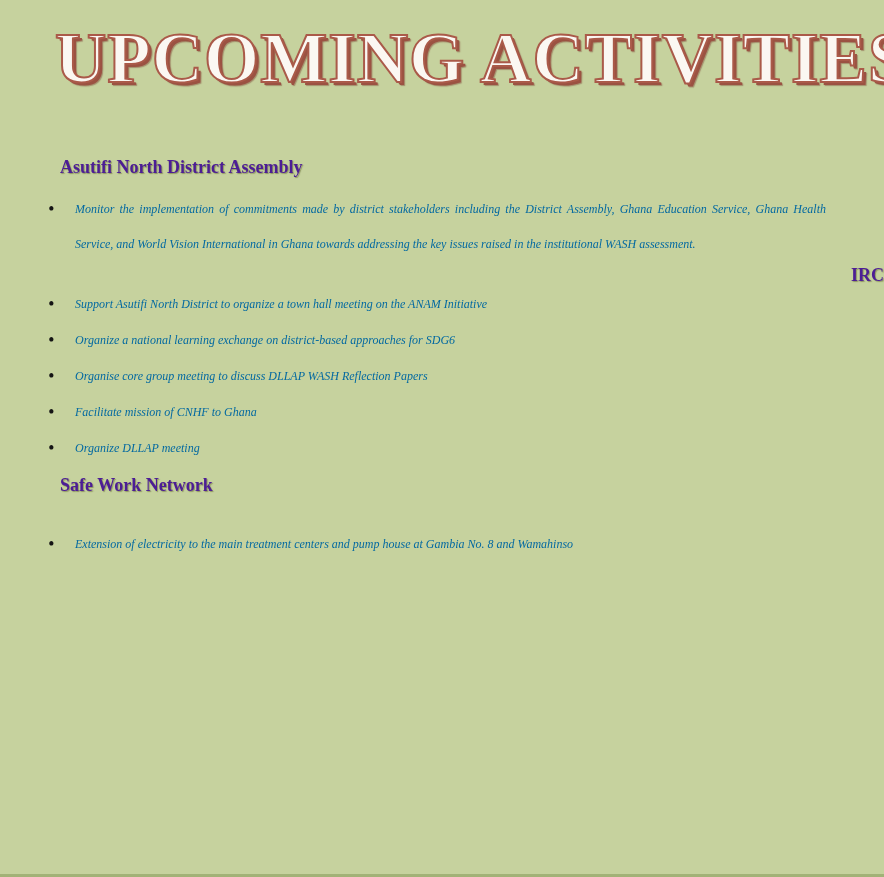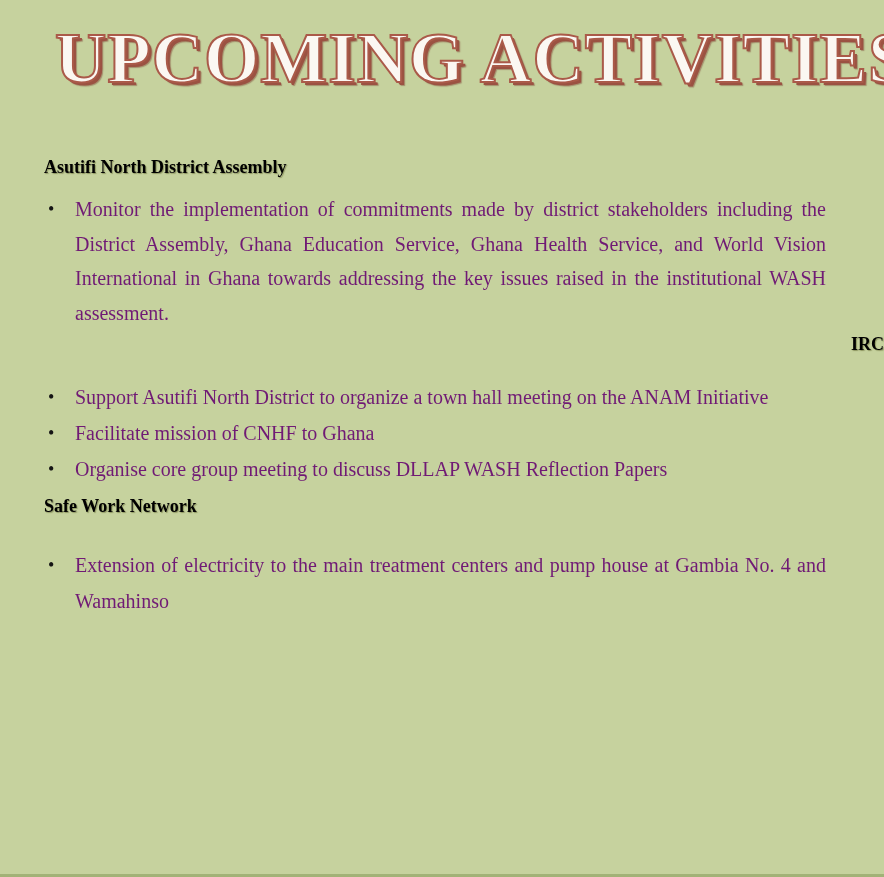"Asutifi North District Assembly" .section-heading { color: #000000 -> #4c1d95; margin: 0 0 0 44px -> 0 0 0 60px }
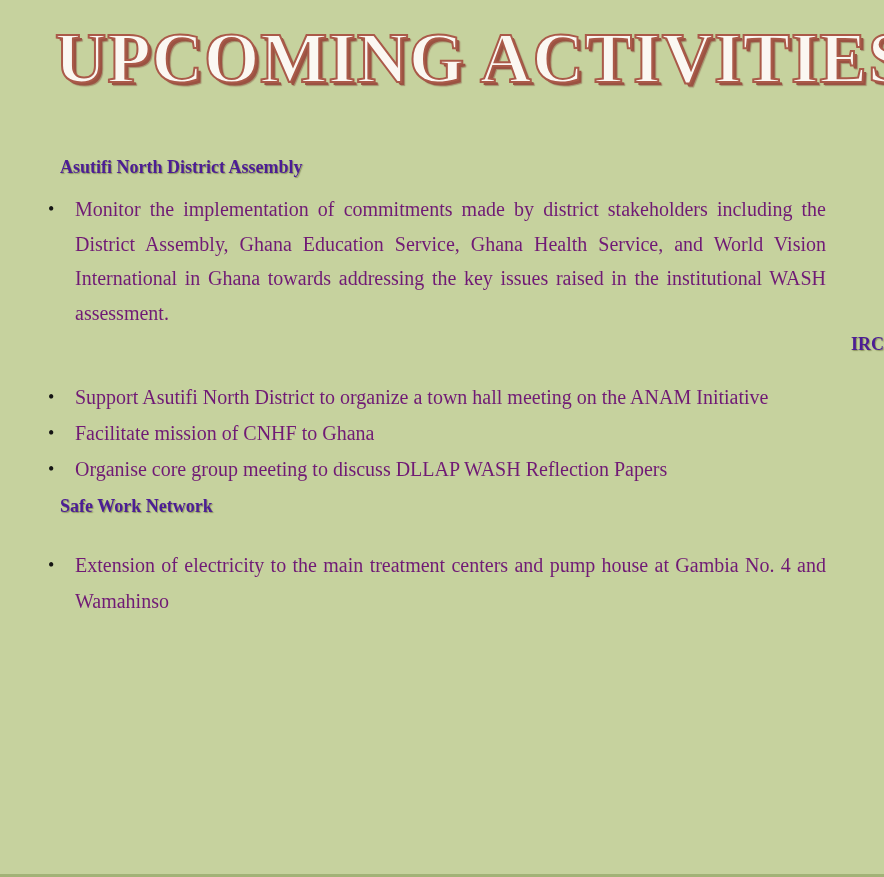"Monitor the implementation of" ul.bullet-list li { color: #701a75 -> #0369a1; font-size: 20px -> 12px; font-style: none -> italic }
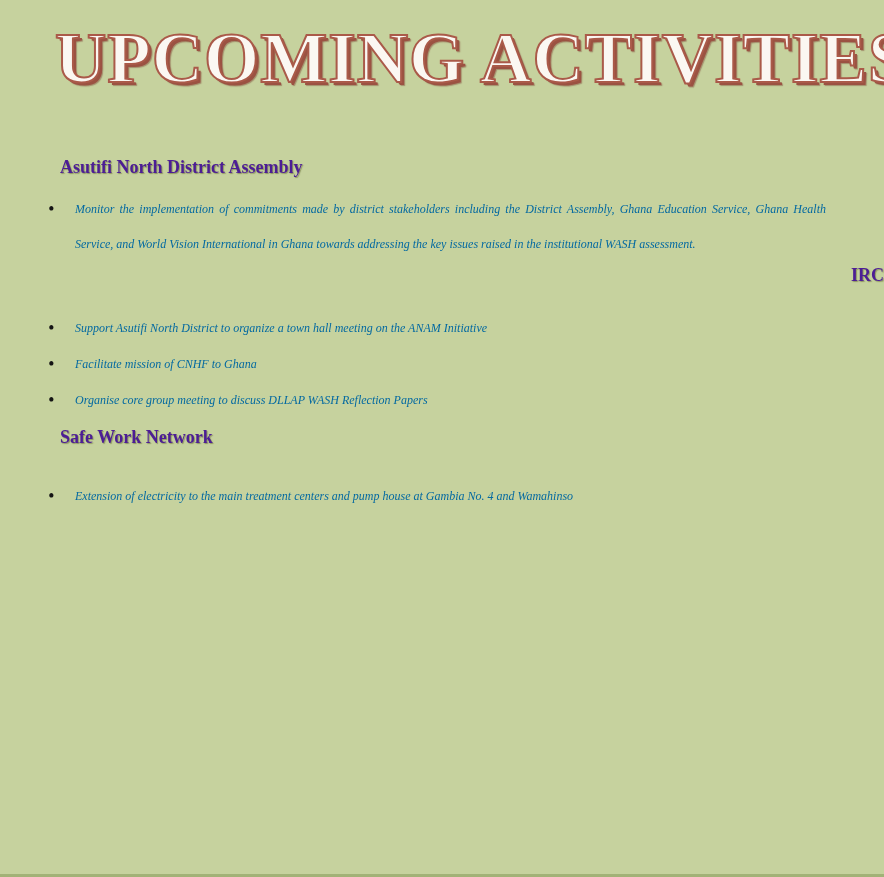"Support Asutifi North District to" ul.list-2 { margin-top: 24px -> none }
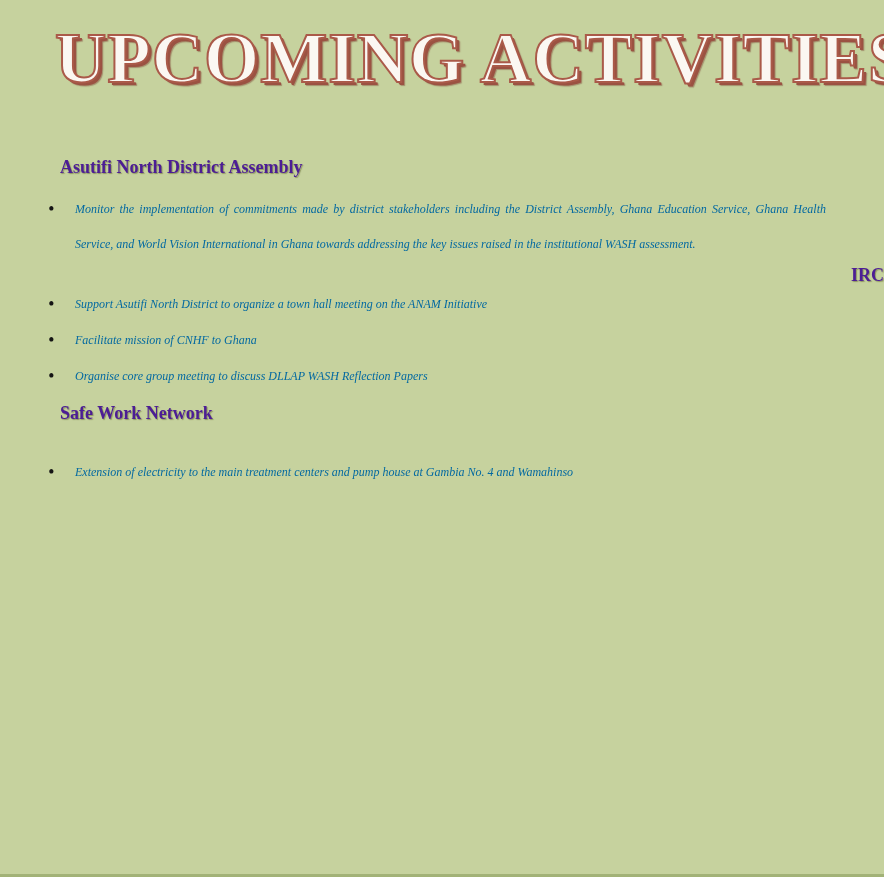"Organize a national learning exchange" li { html: none -> <li>Organize a national learning exchange on district-based approaches for SDG6</li> }
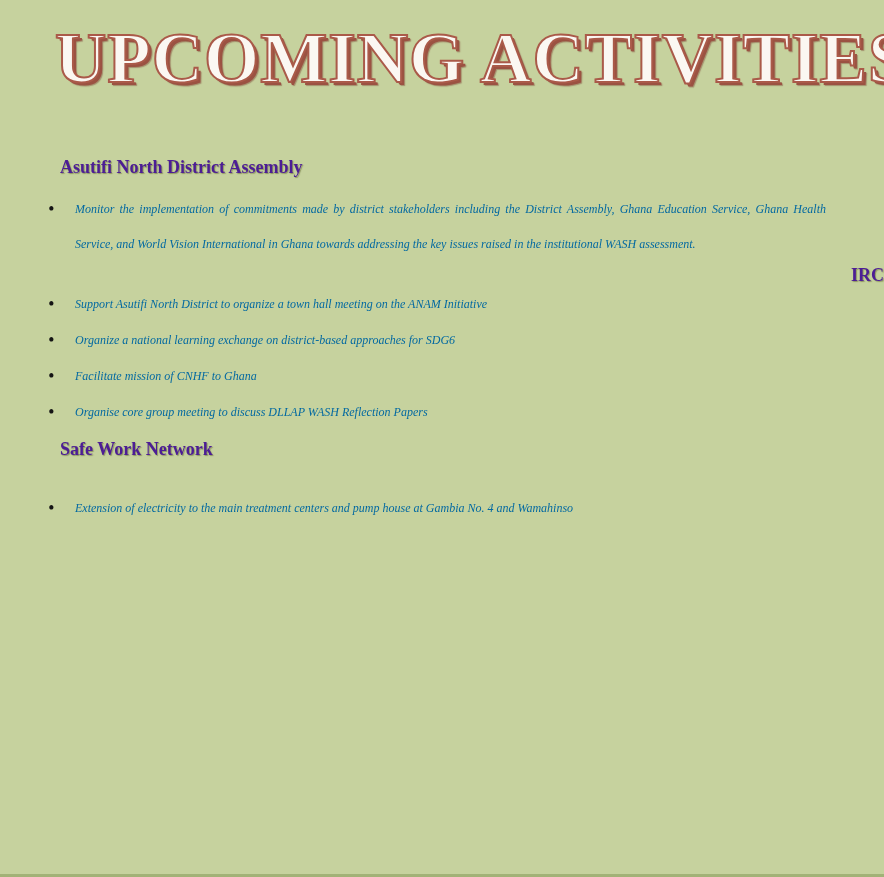"Facilitate mission of CNHF to" li { order: before "Organise core group meeting to" -> after "Organise core group meeting to" }
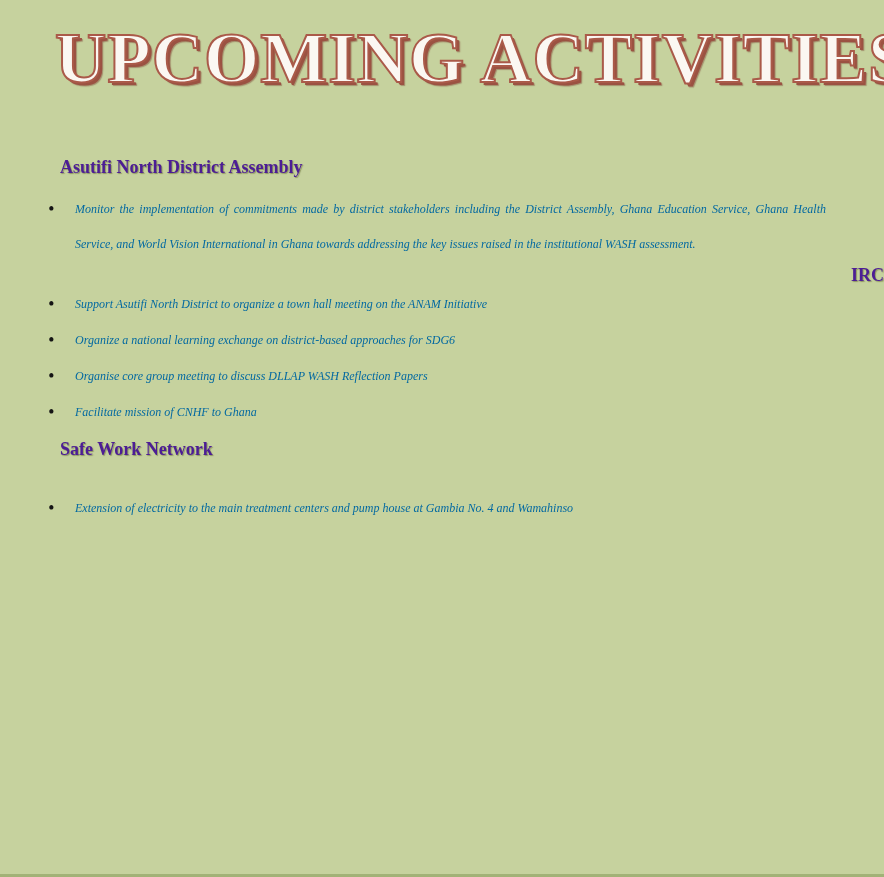"Organize DLLAP meeting" li { html: none -> <li>Organize DLLAP meeting</li> }
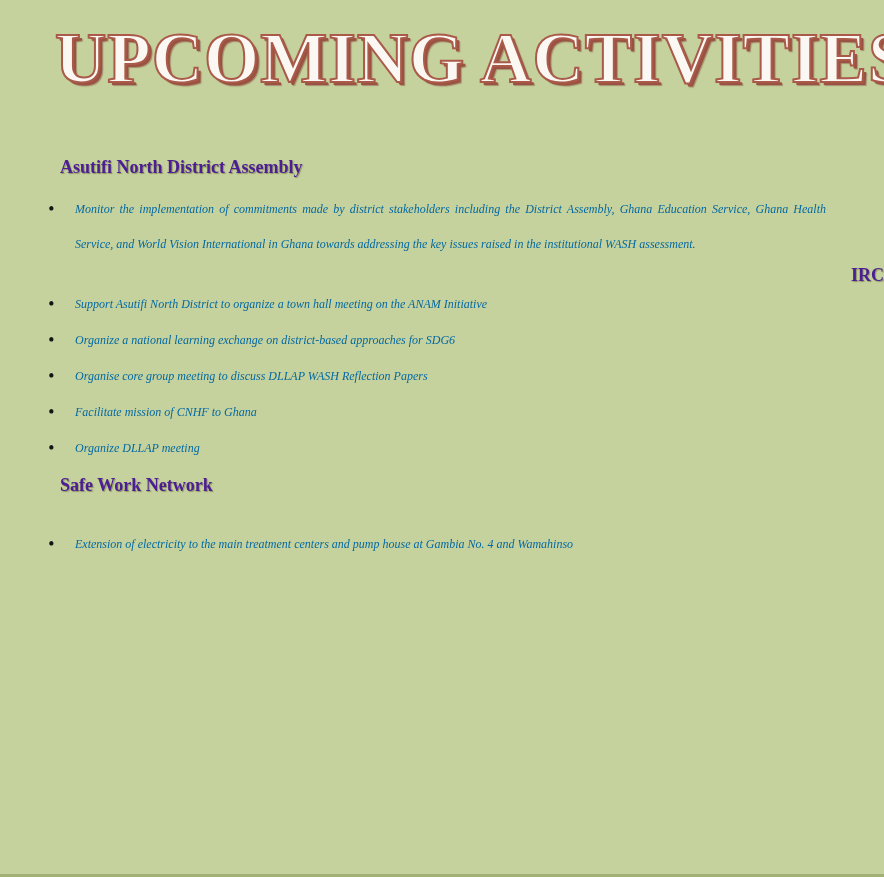"Extension of electricity to the" li.justified { text: 4 -> 8 }
